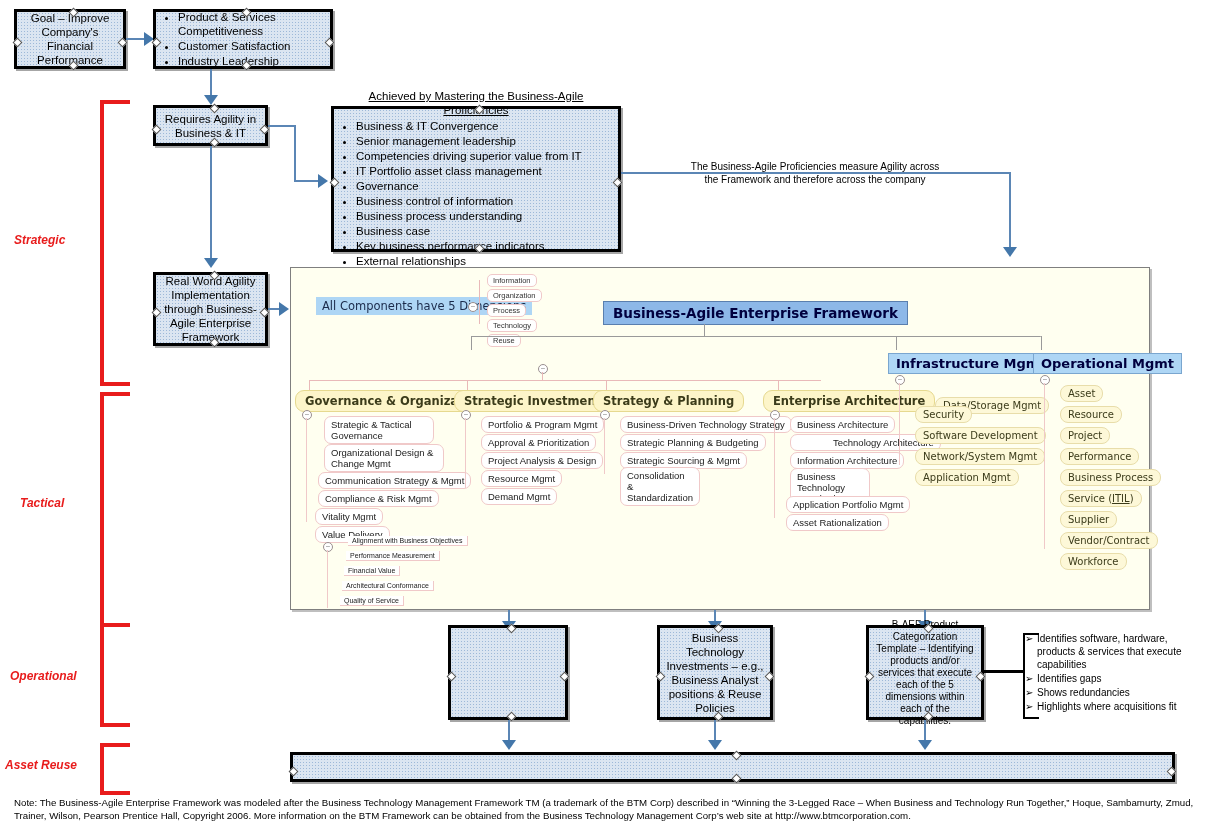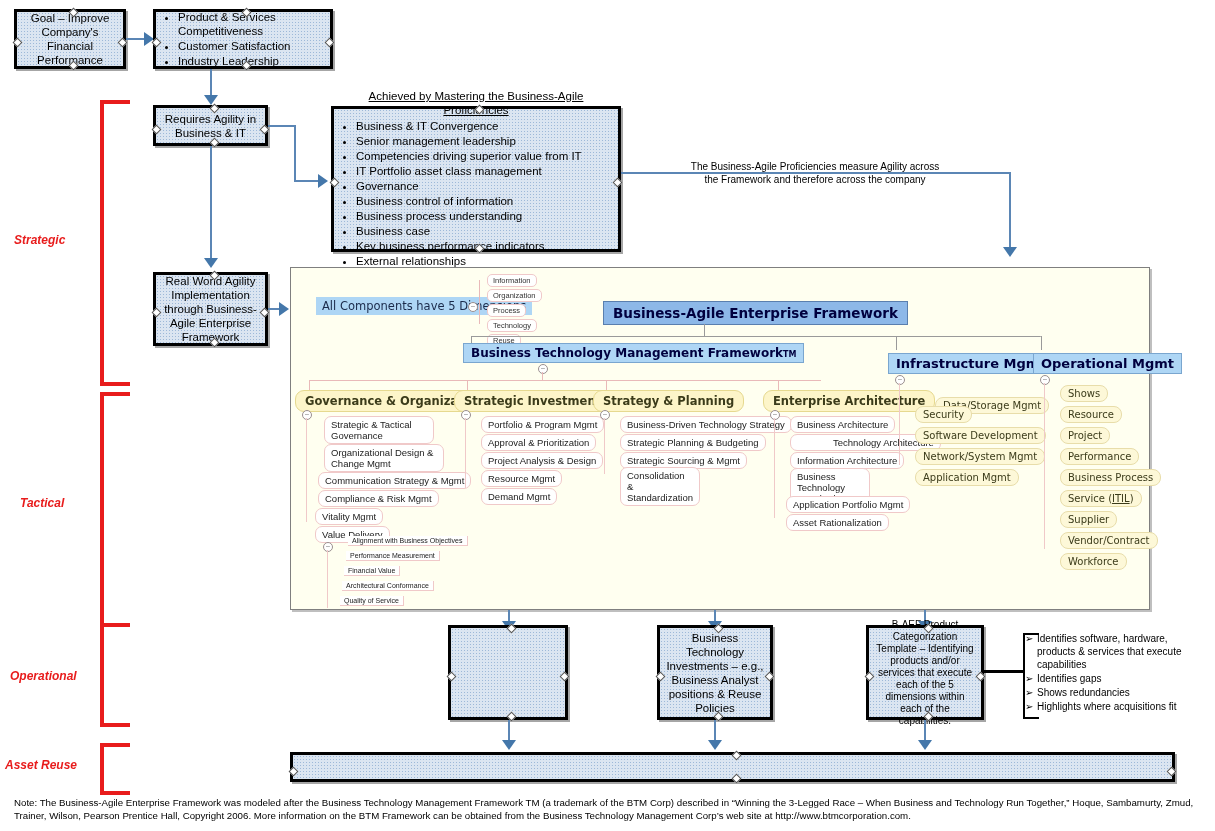"Business Technology Management" div.node { html: <div> <span>Business Technology Management Framework</span><span>TM</span> </div> -> none }
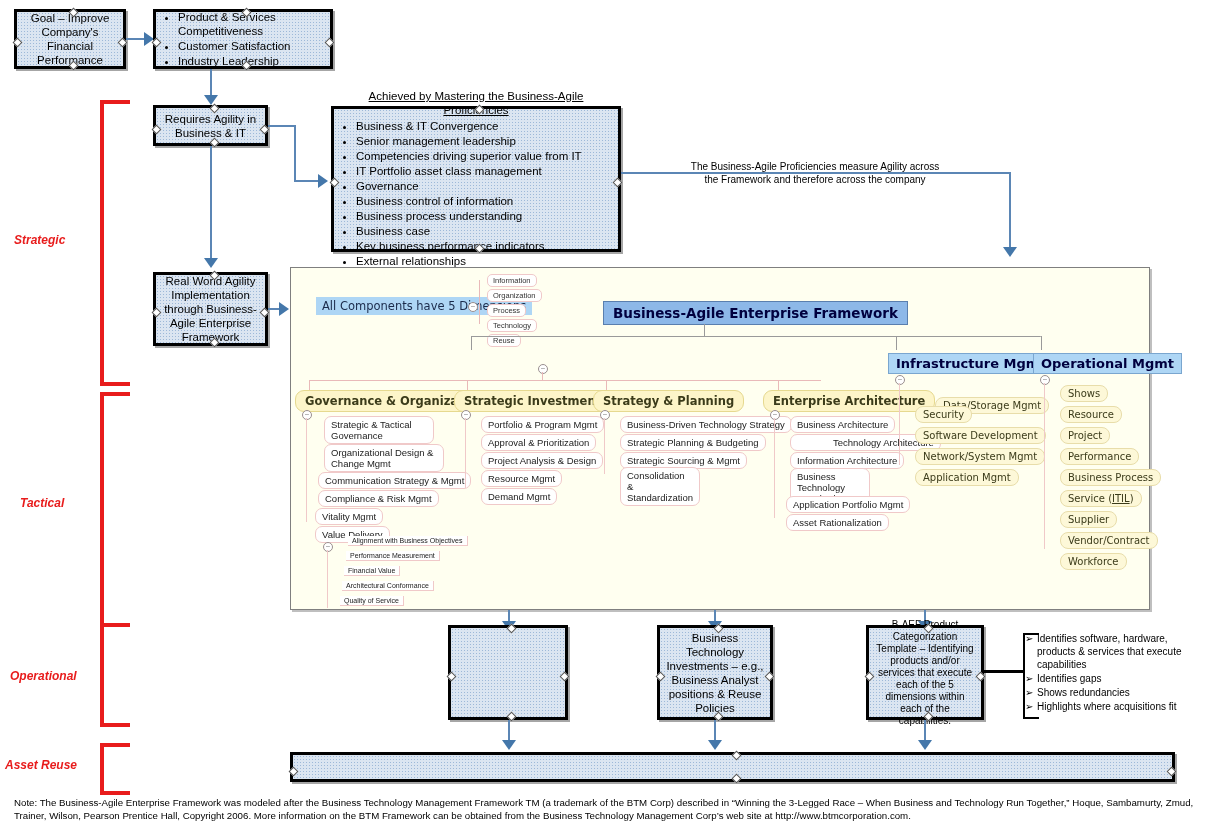"Shows" div.node { text: Shows -> Asset }
